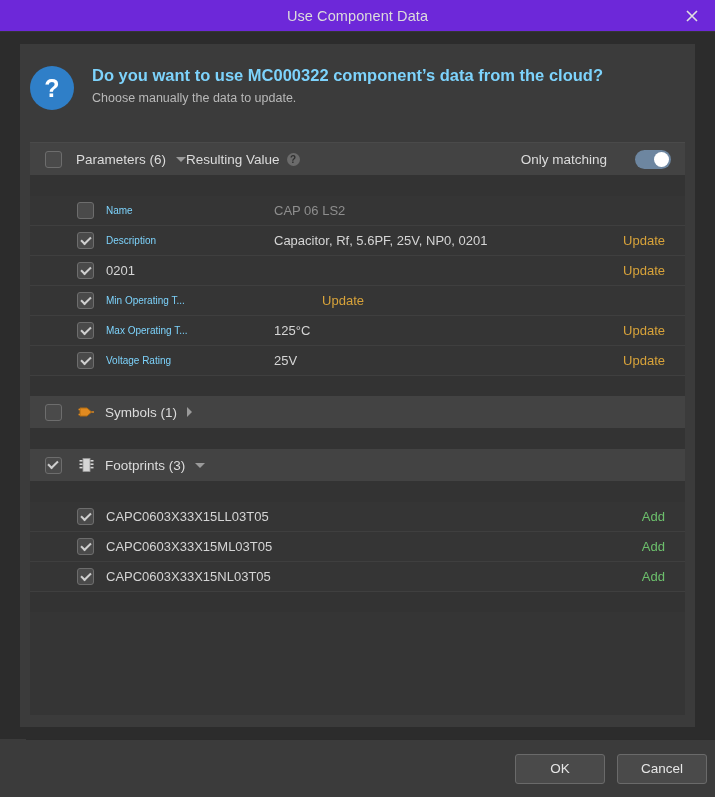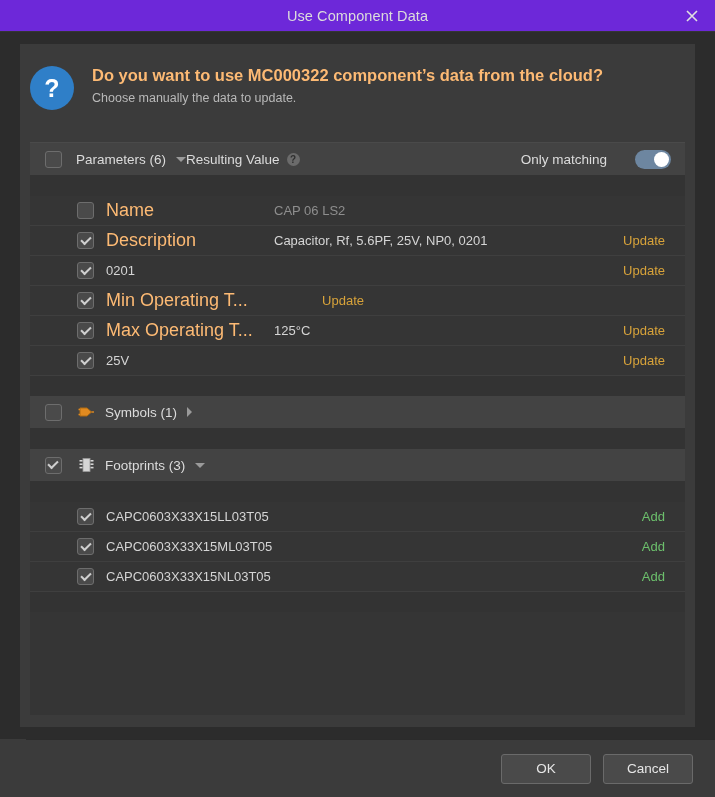"Do you want to use" .prompt-q { color: #fdba74 -> #7dd3fc }
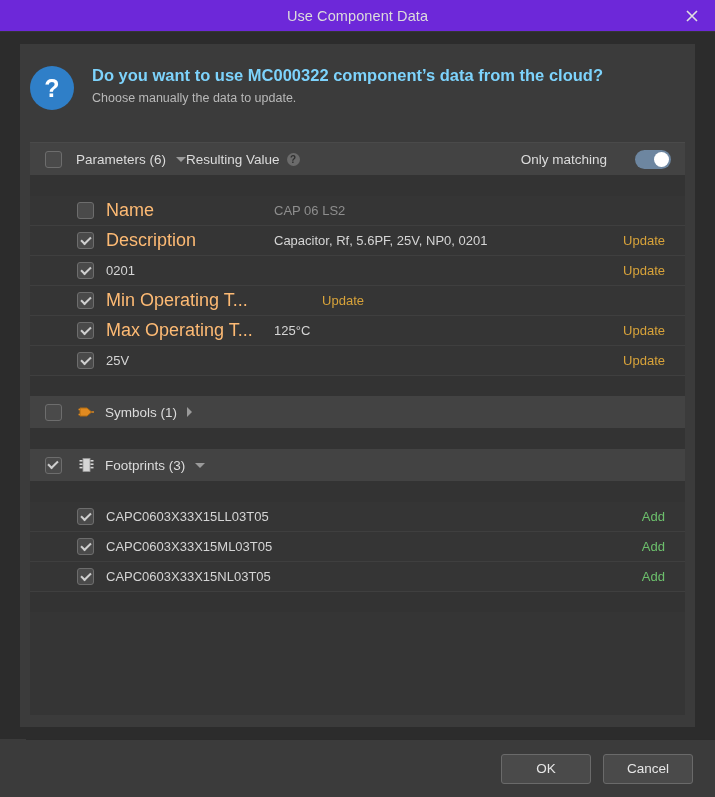"Name" .cell-name { color: #fdba74 -> #7dd3fc; font-size: 18px -> 10px }
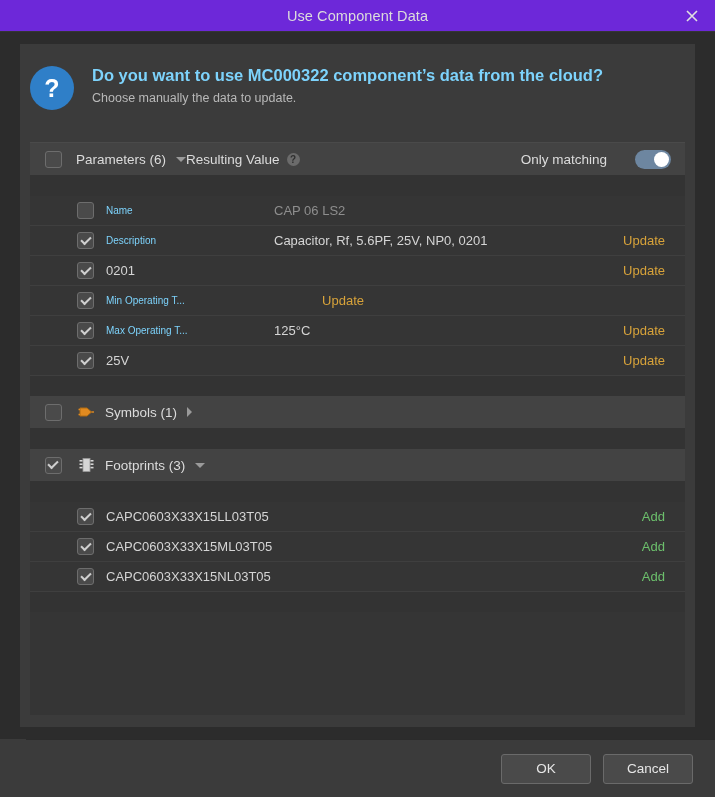"Voltage Rating" div.cell-name { html: none -> <div>Voltage Rating</div> }
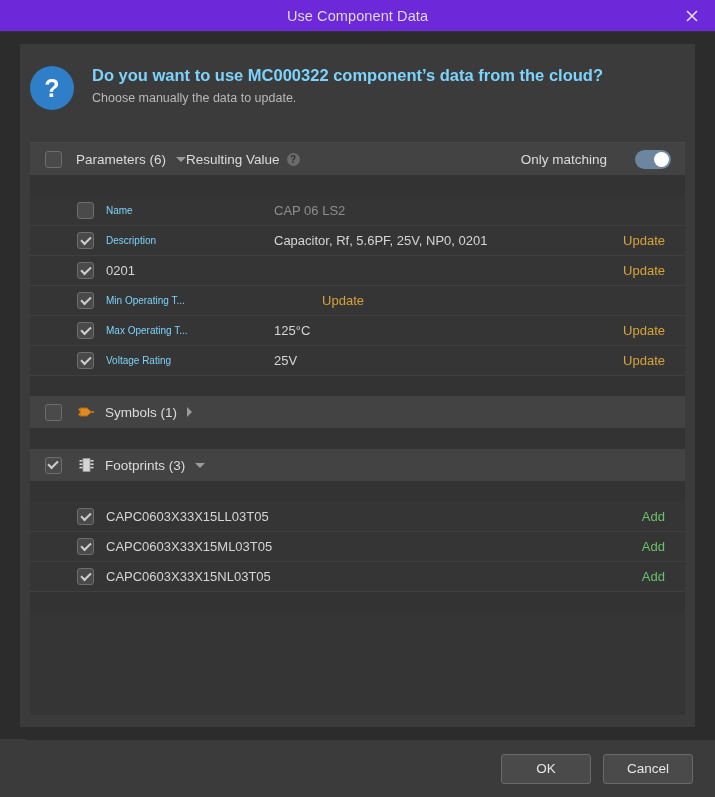"OK" .footer { padding-right: 22px -> 8px }
